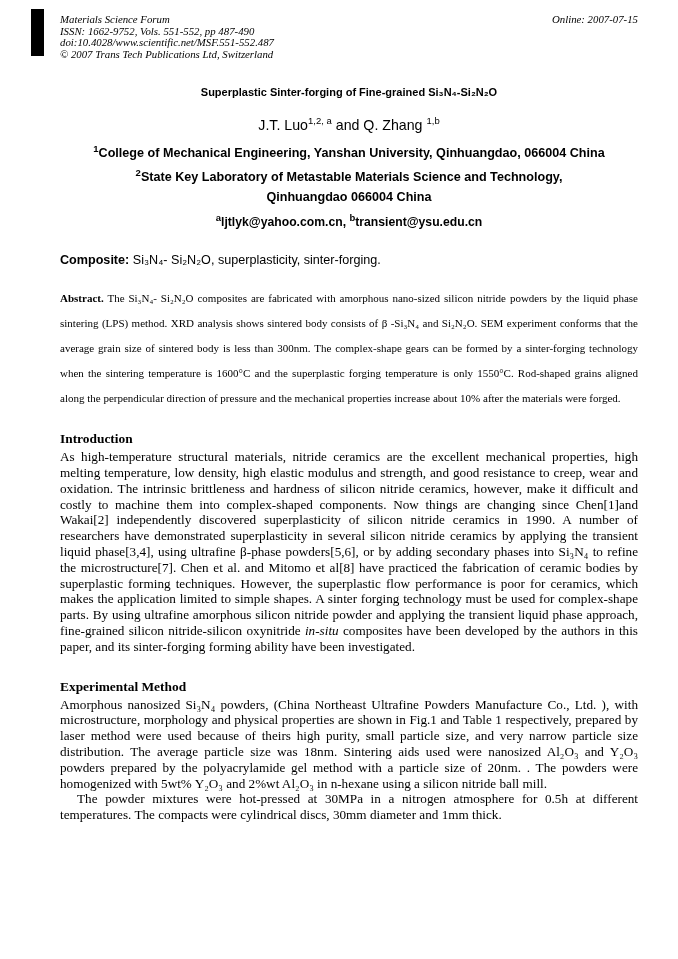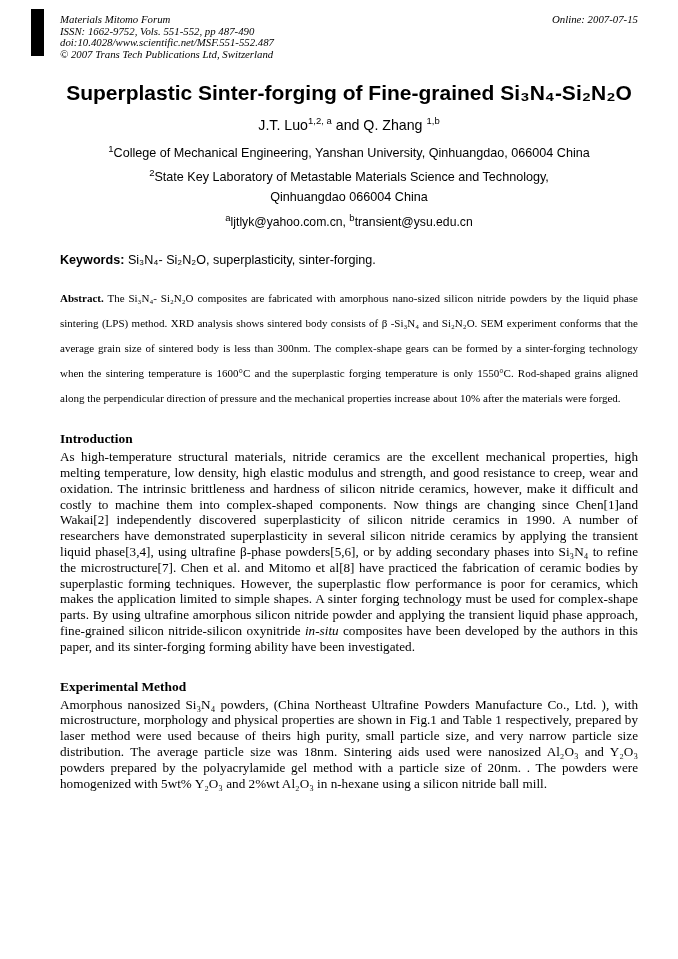"Materials Mitomo Forum" div.hline { text: Mitomo -> Science }
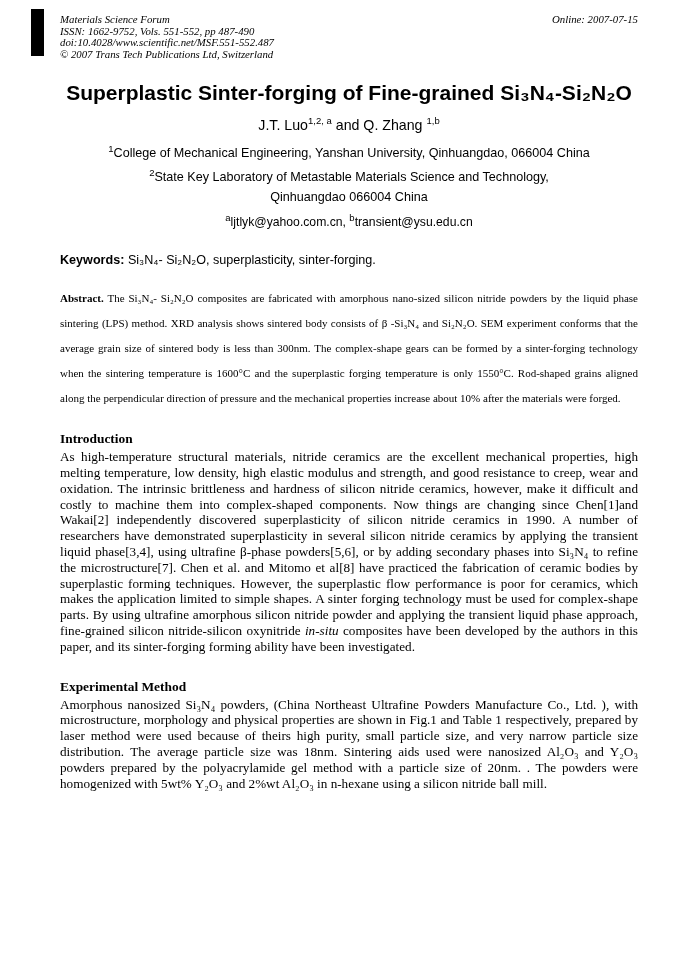"Superplastic Sinter-forging of" .title-block { font-size: 21px -> 11px }
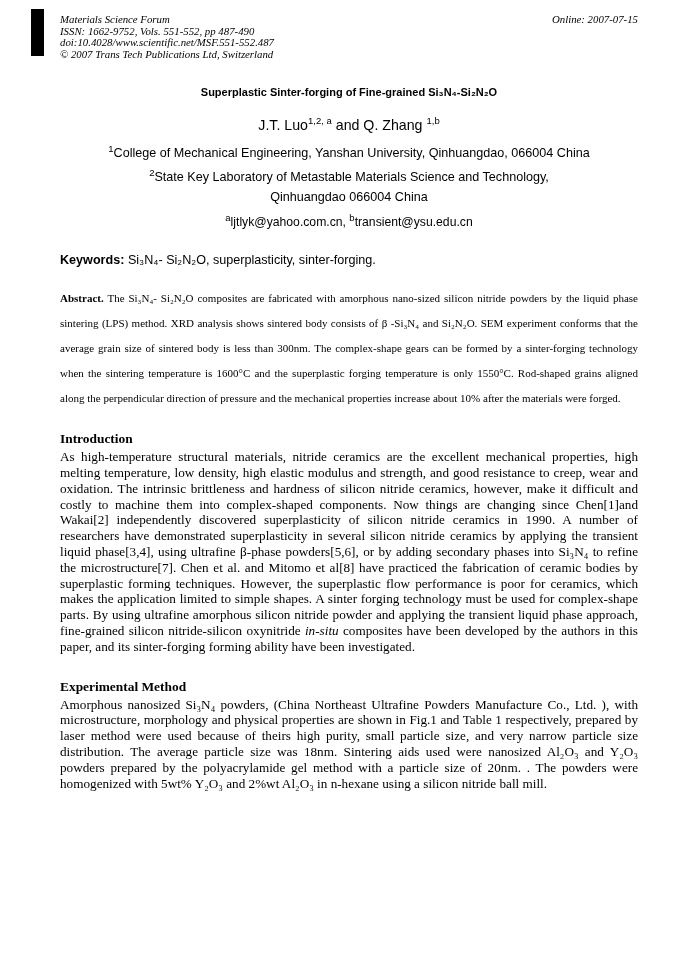"1College of Mechanical Engineering," .affils { font-weight: none -> bold }
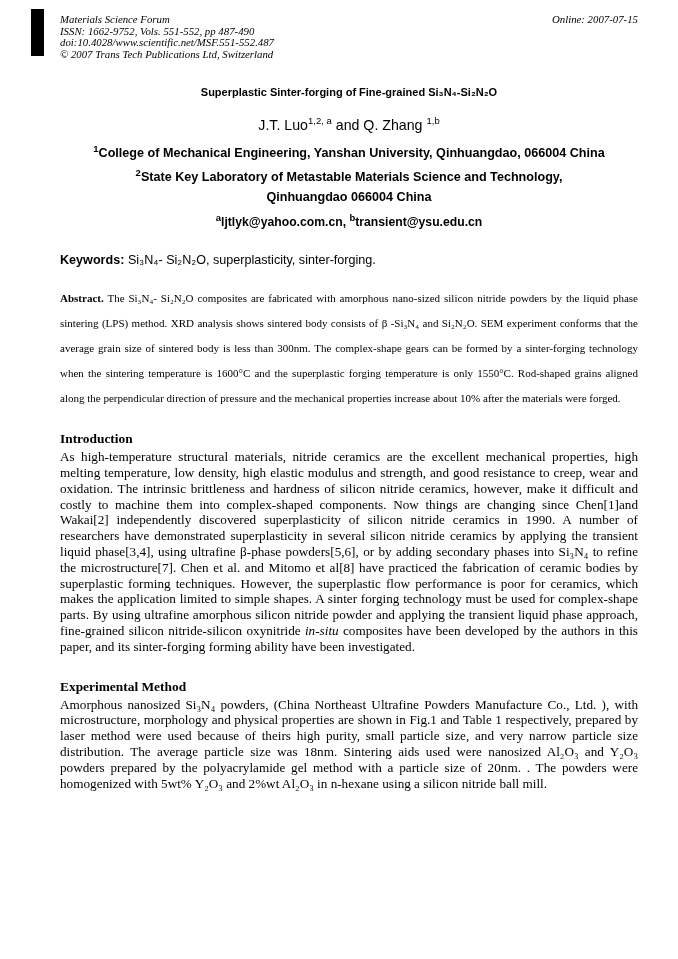"Keywords:" span.kw-label { text: Keywords -> Composite }
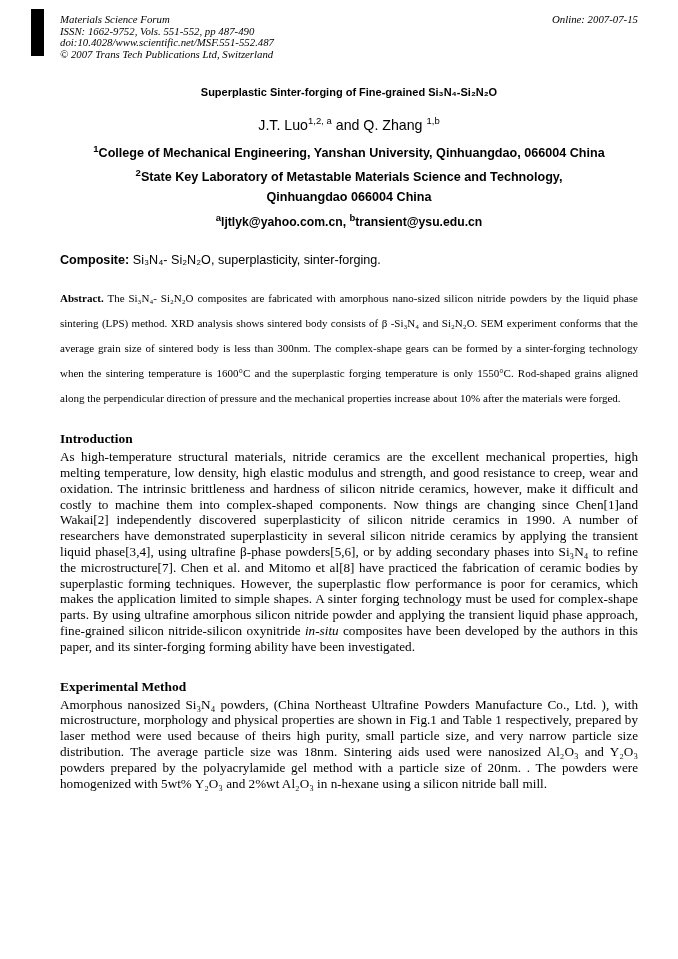"The powder mixtures were hot-pressed" div.sec-para { html: none -> <div>The powder mixtures were hot-pressed at 30MPa in a nitrogen atmosphere for 0.5h at different temperatures. The compacts were cylindrical discs, 30mm diameter and 1mm thick.</div> }
